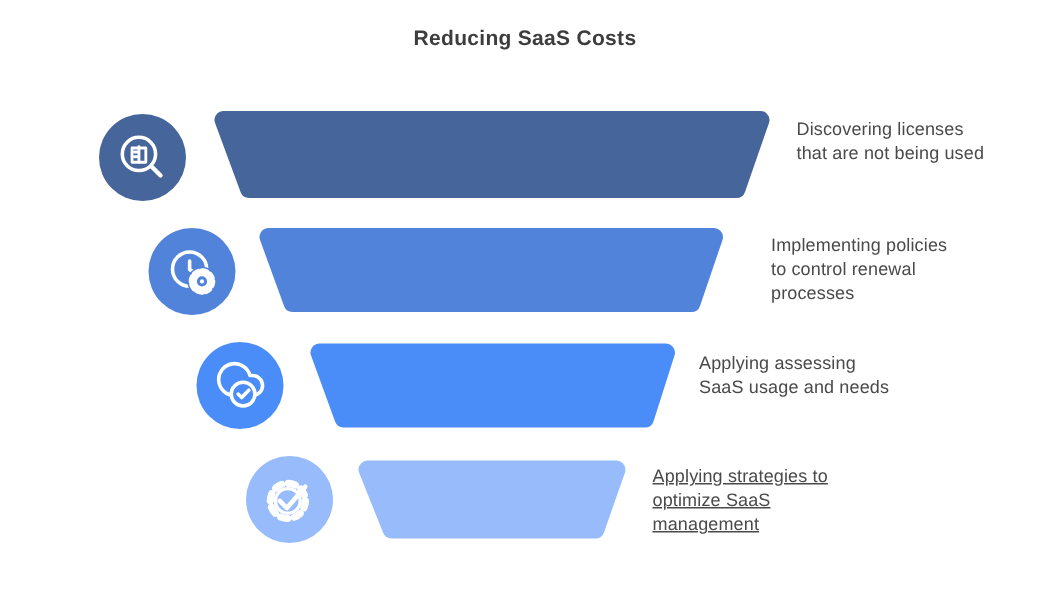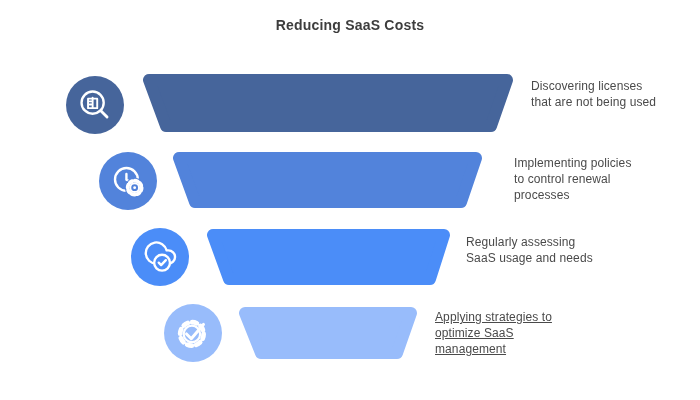"Regularly assessing" div.level-label { text: Regularly -> Applying }
